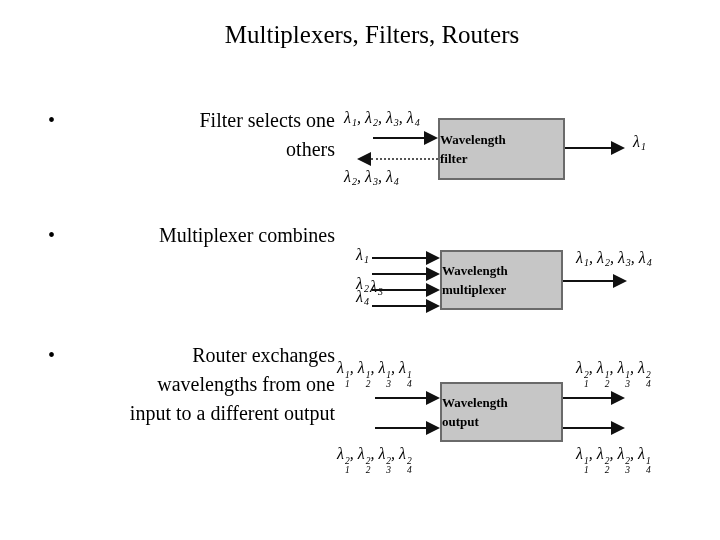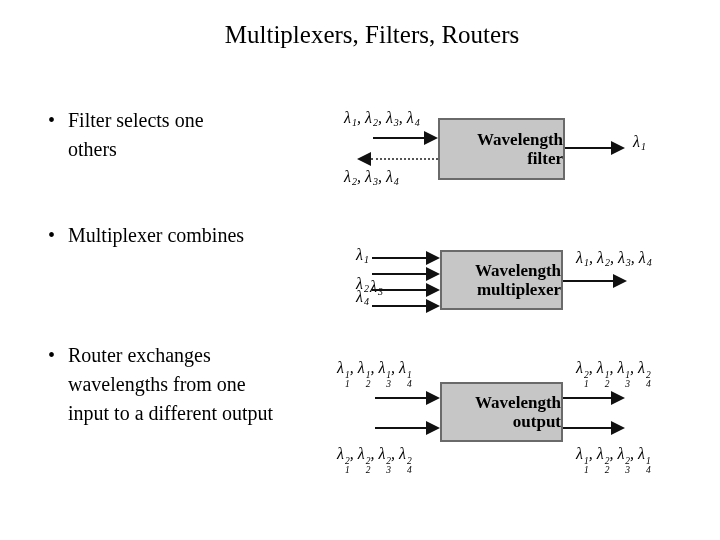"Filter selects one" .bullet-text { text-align: none -> right }
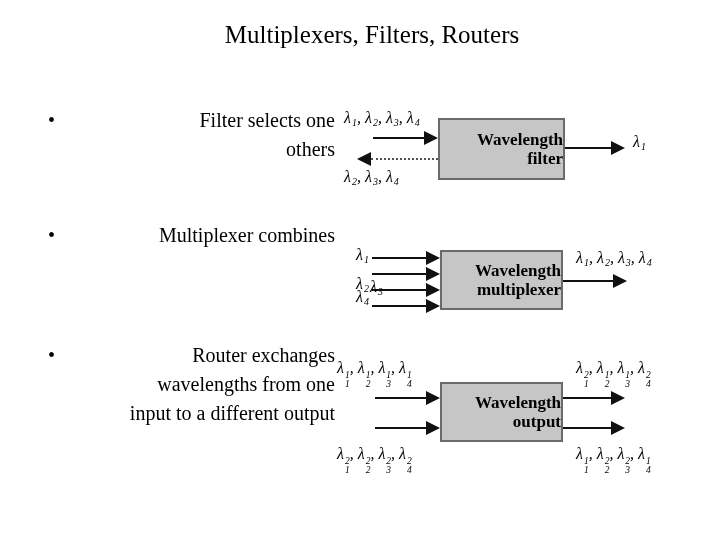"Wavelength" .dbox-label { font-size: 17px -> 13px; text-align: right -> left }
